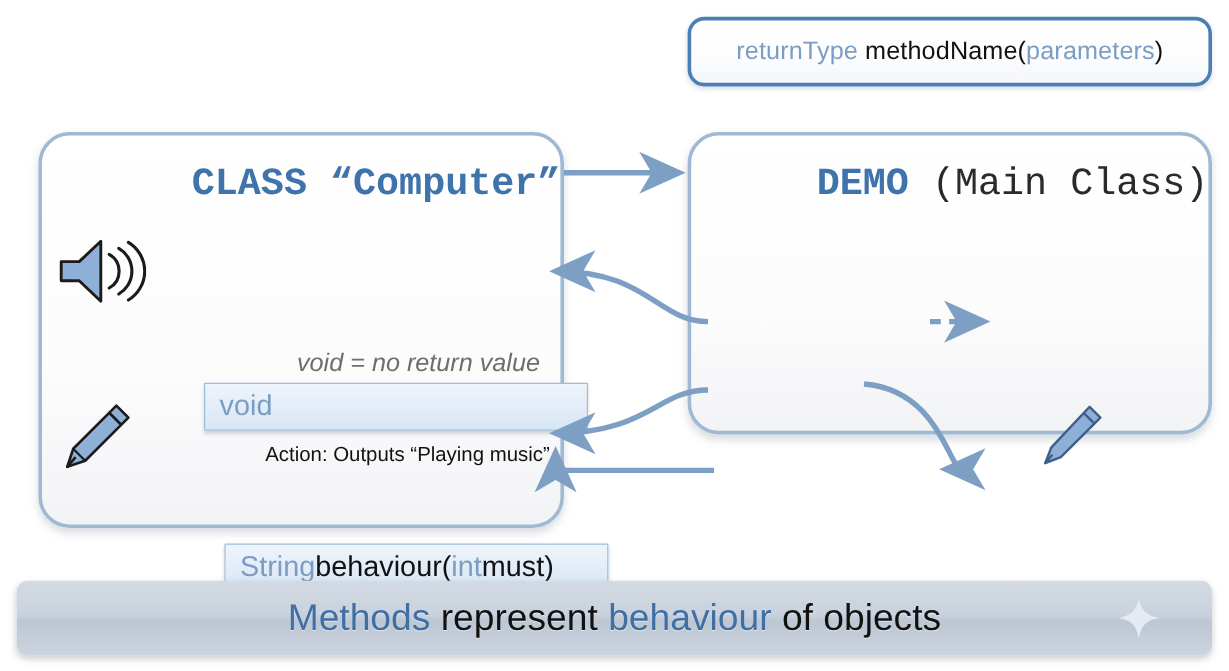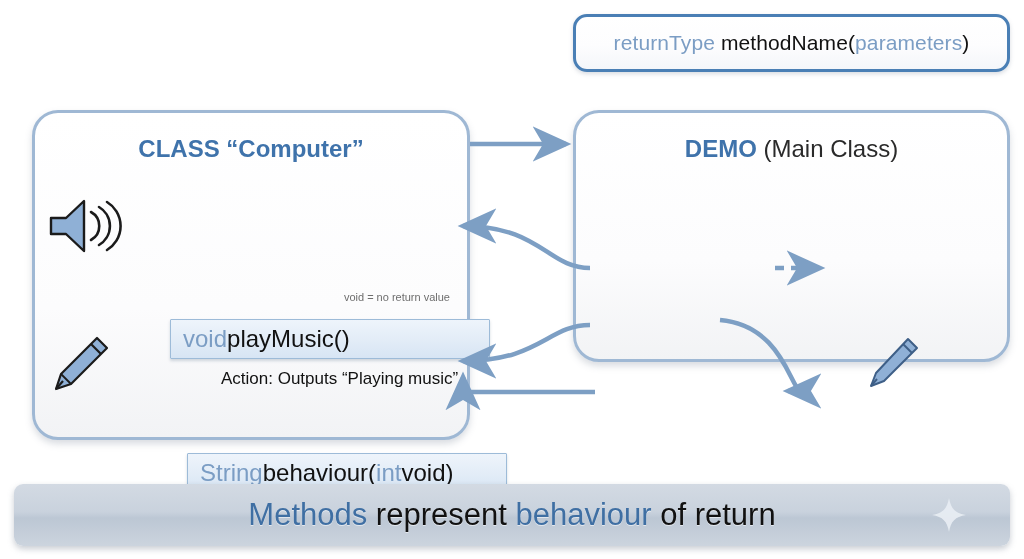"CLASS “Computer”" .panel-title { font-family: none -> Liberation Mono, monospace; font-size: 24px -> 32px; text-align: center -> right }
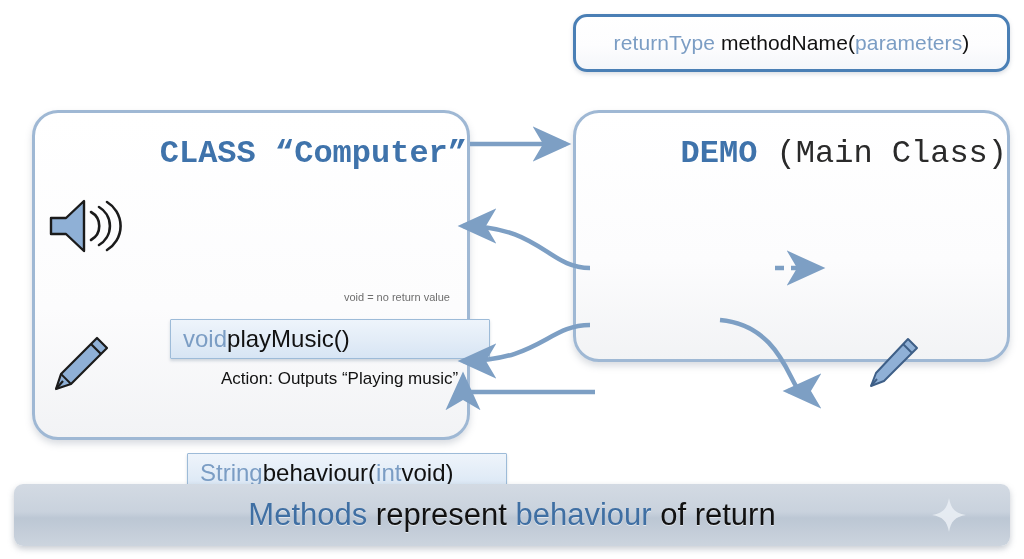"void = no return value" .note { font-size: 11px -> 21px; font-style: none -> italic }
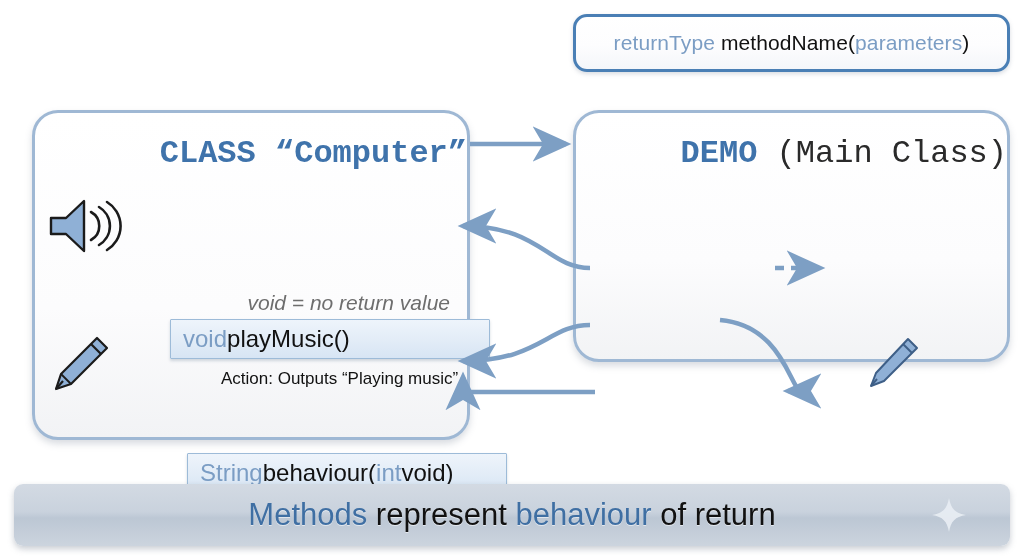"playMusic()" span { html: <span> playMusic()</span> -> none }
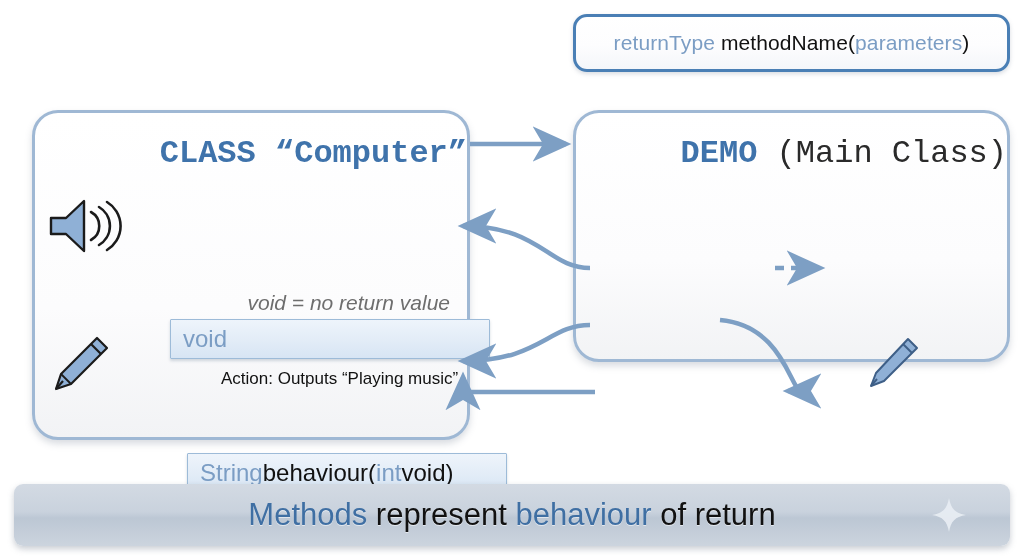"void)" span { text: void -> must }
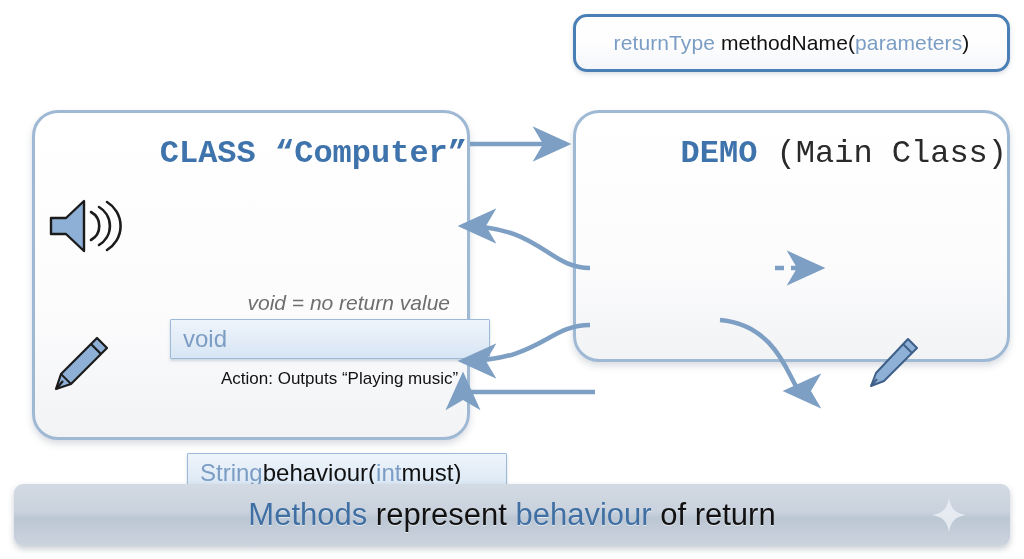"of return" span { text: return -> objects }
